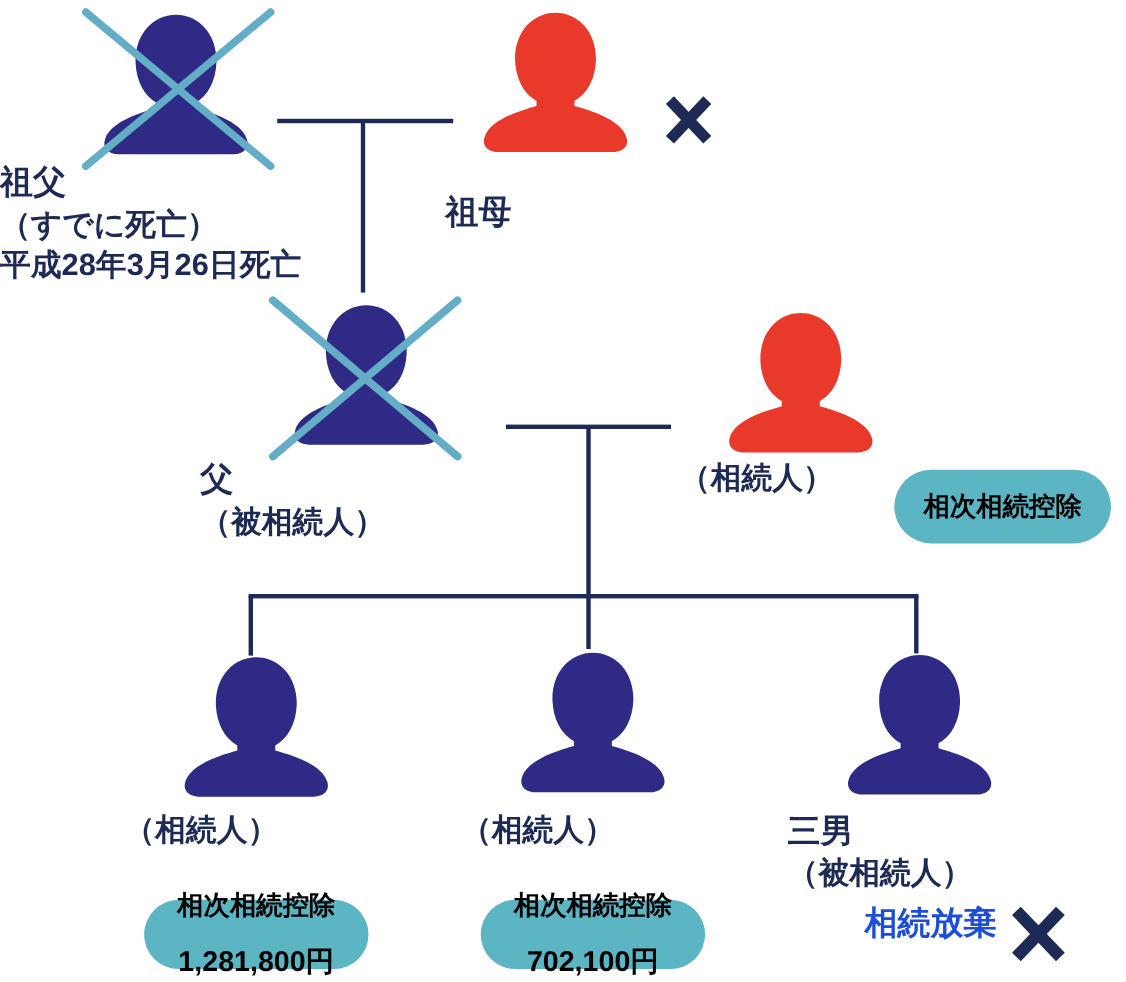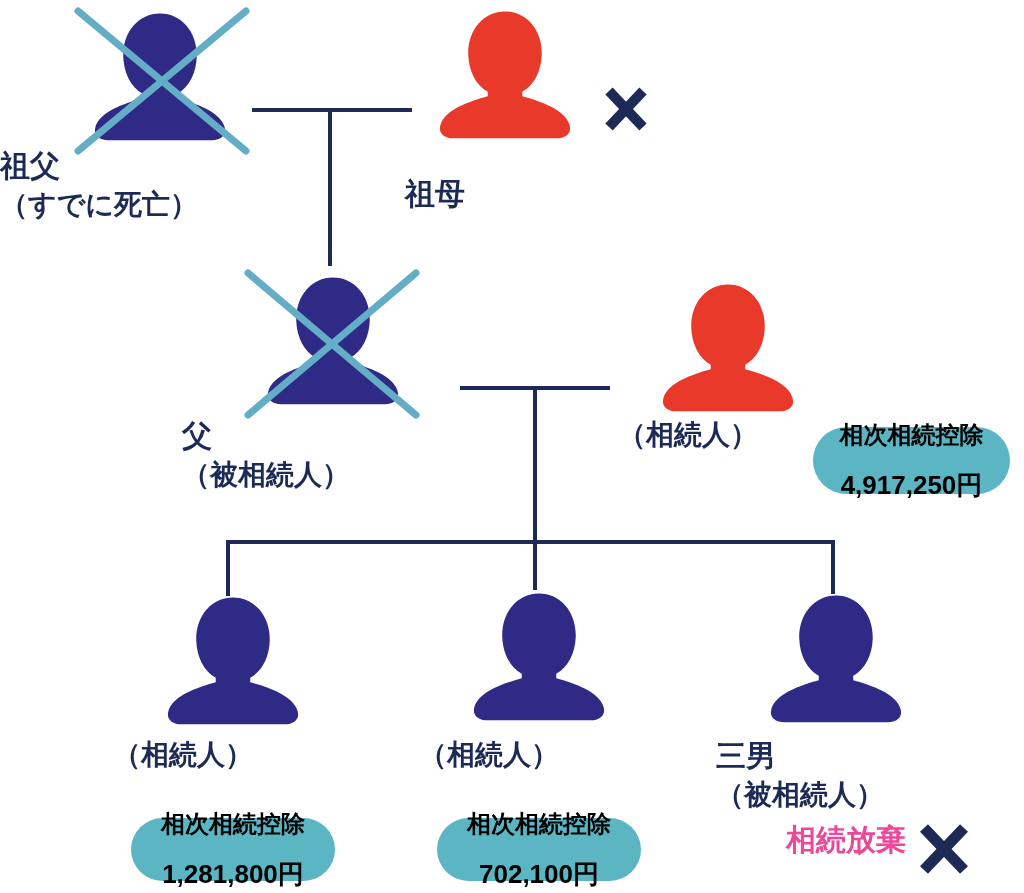"平成28年3月26日死亡" div.date { html: none -> <div>平成28年3月26日死亡</div> }
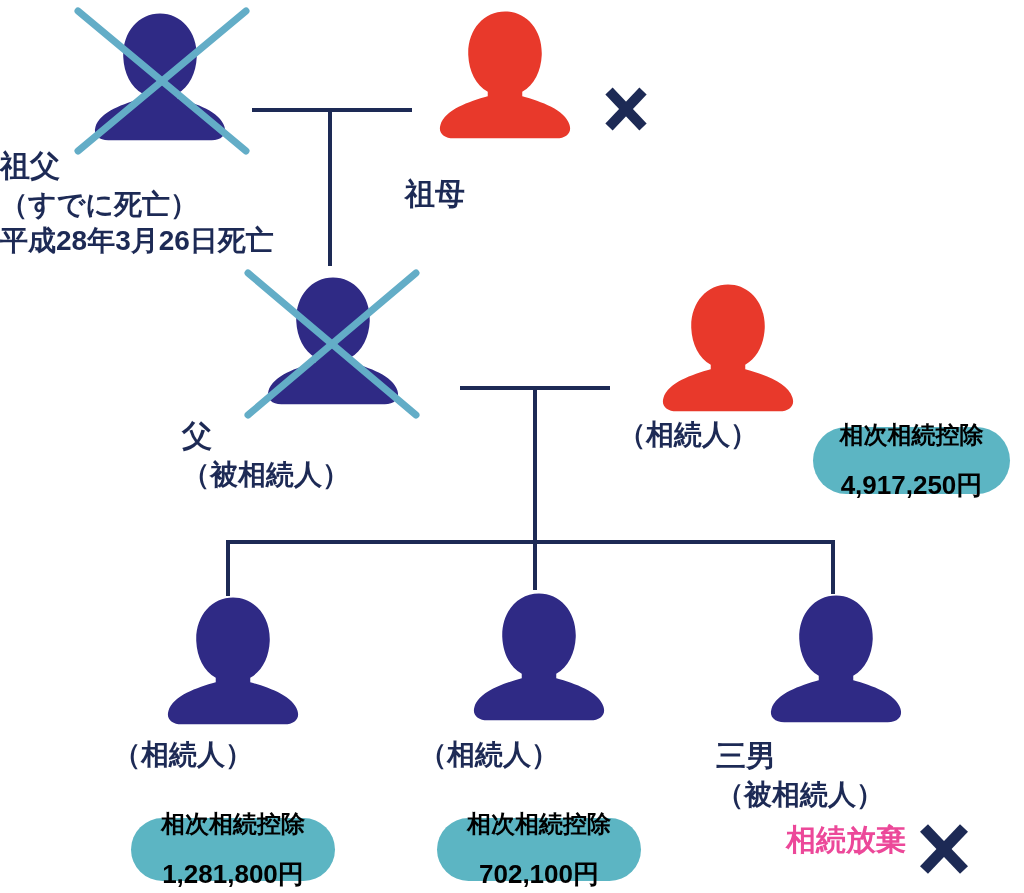"4,917,250円" div.badge-amount { html: <div>4,917,250円</div> -> none }
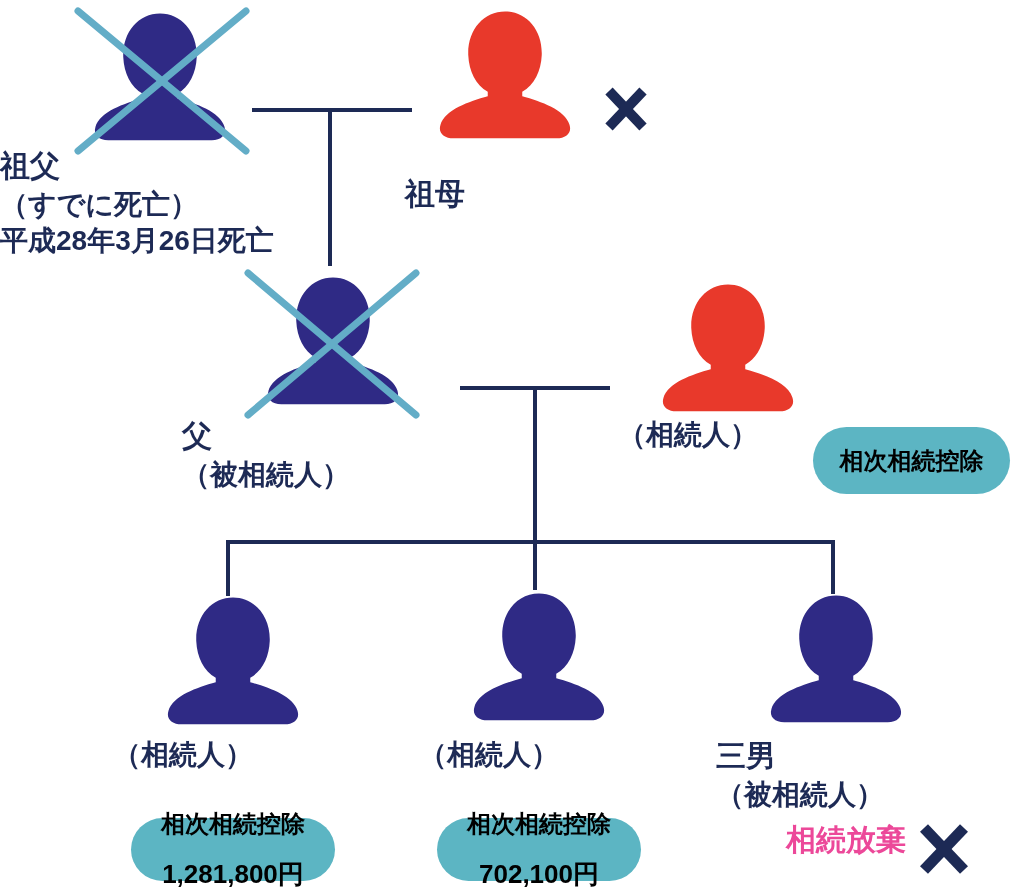"相続放棄" #renounce-son3 { color: #ec4899 -> #1d4ed8 }
